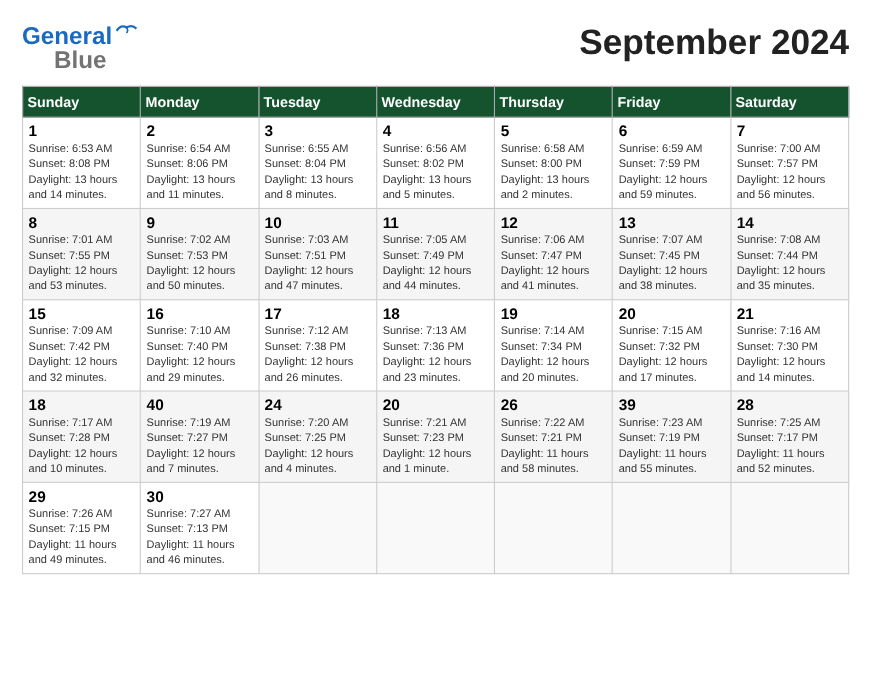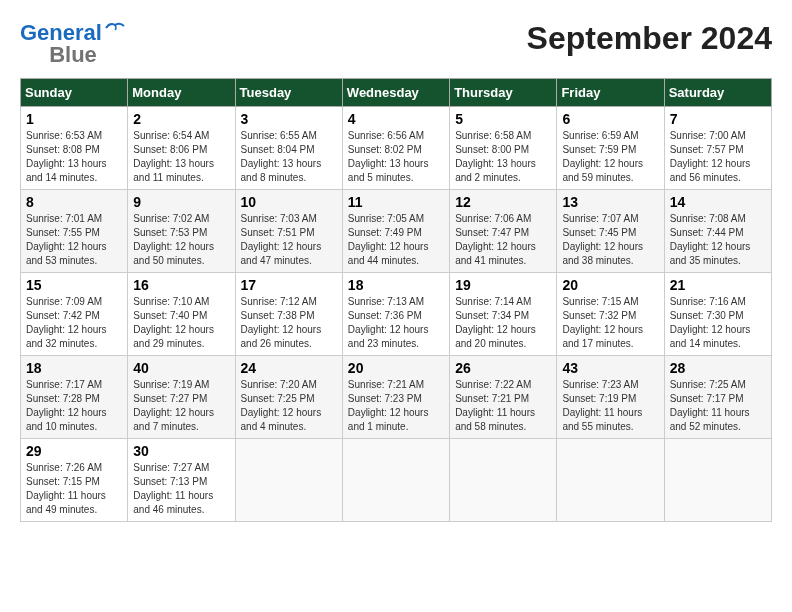"43" span.day-num { text: 43 -> 39 }
